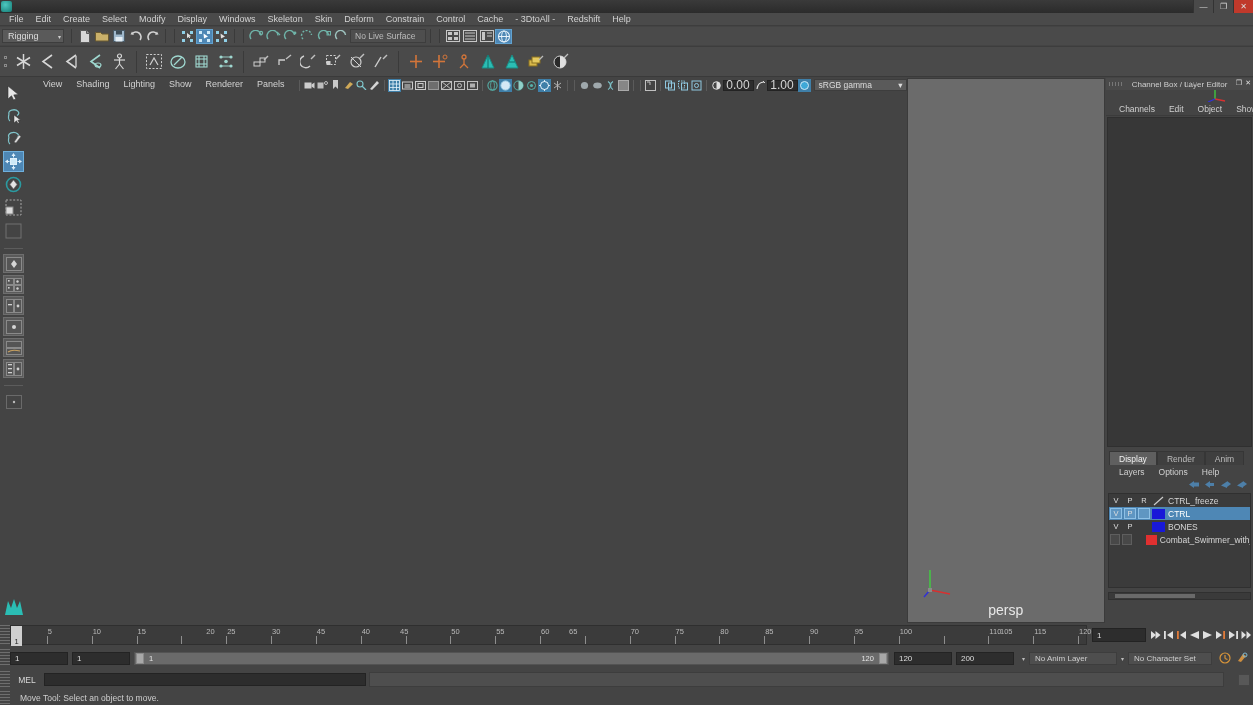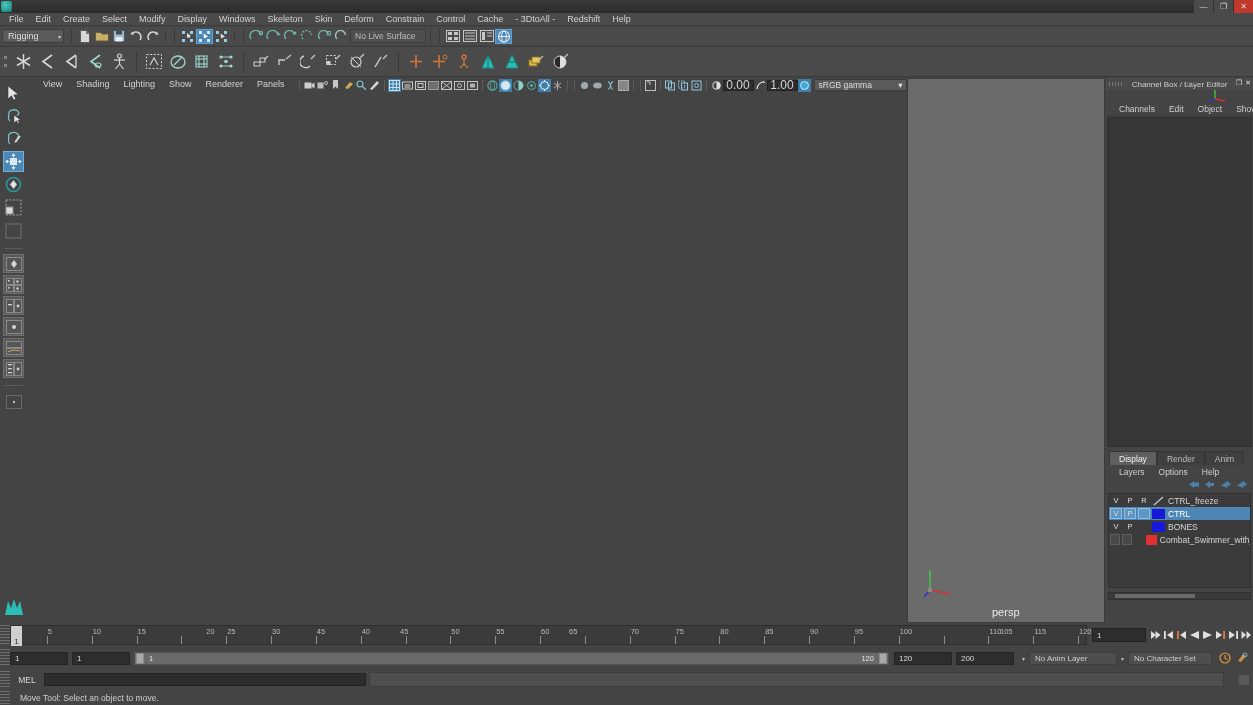"persp" .vplabel { font-size: 11px -> 14px }
